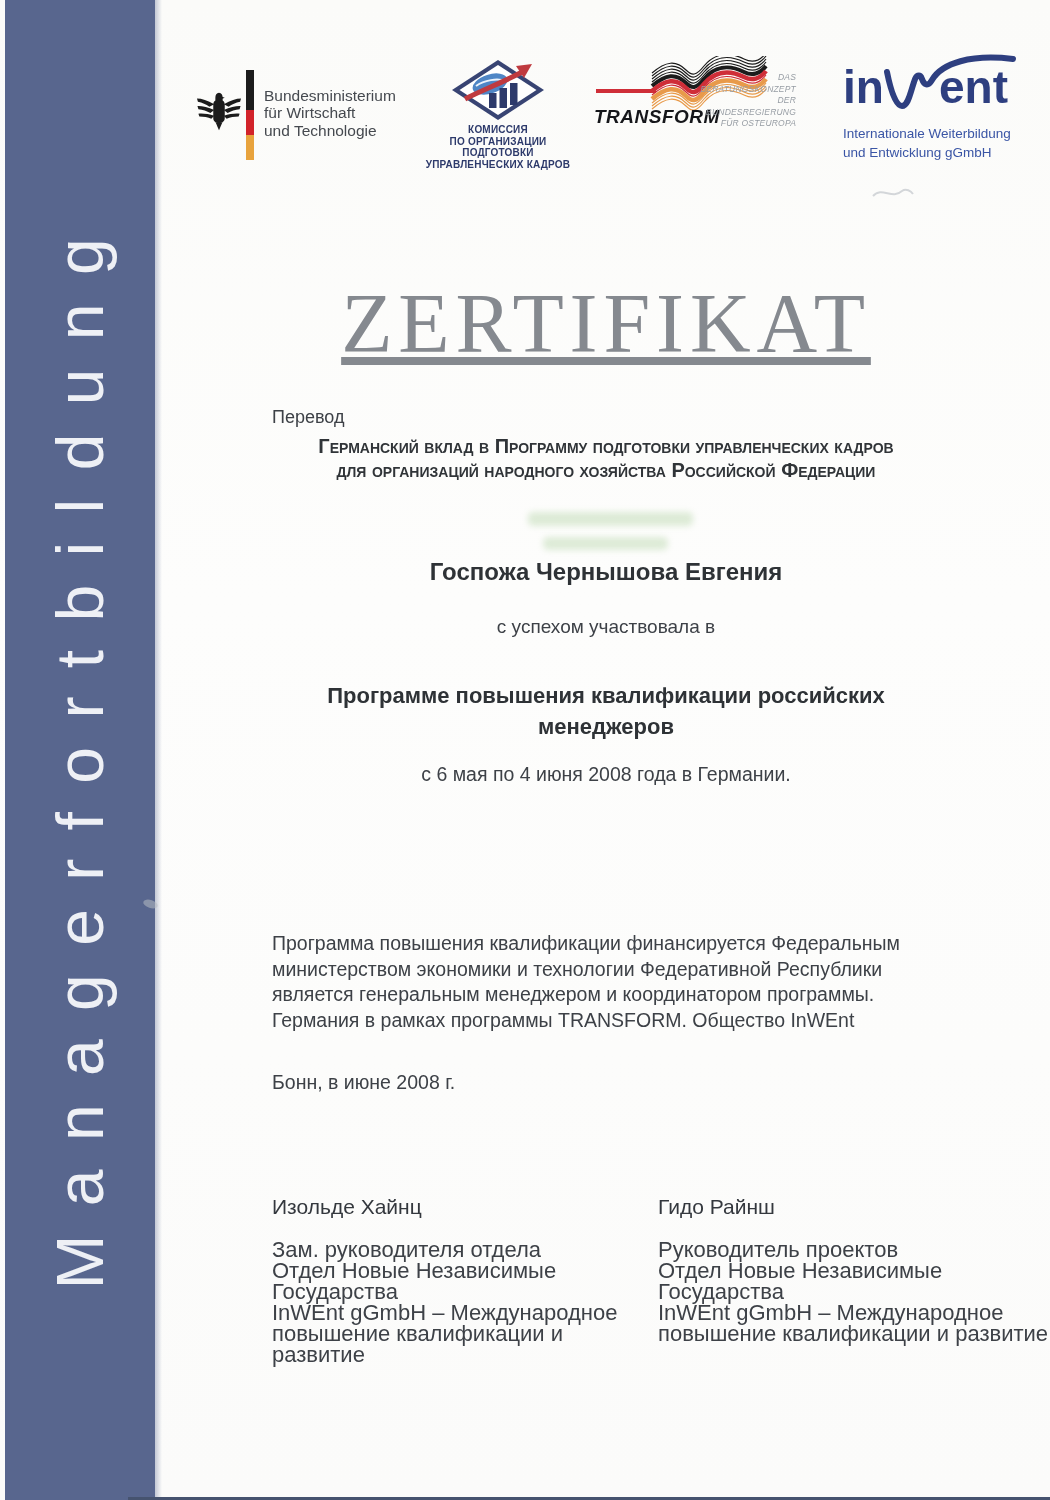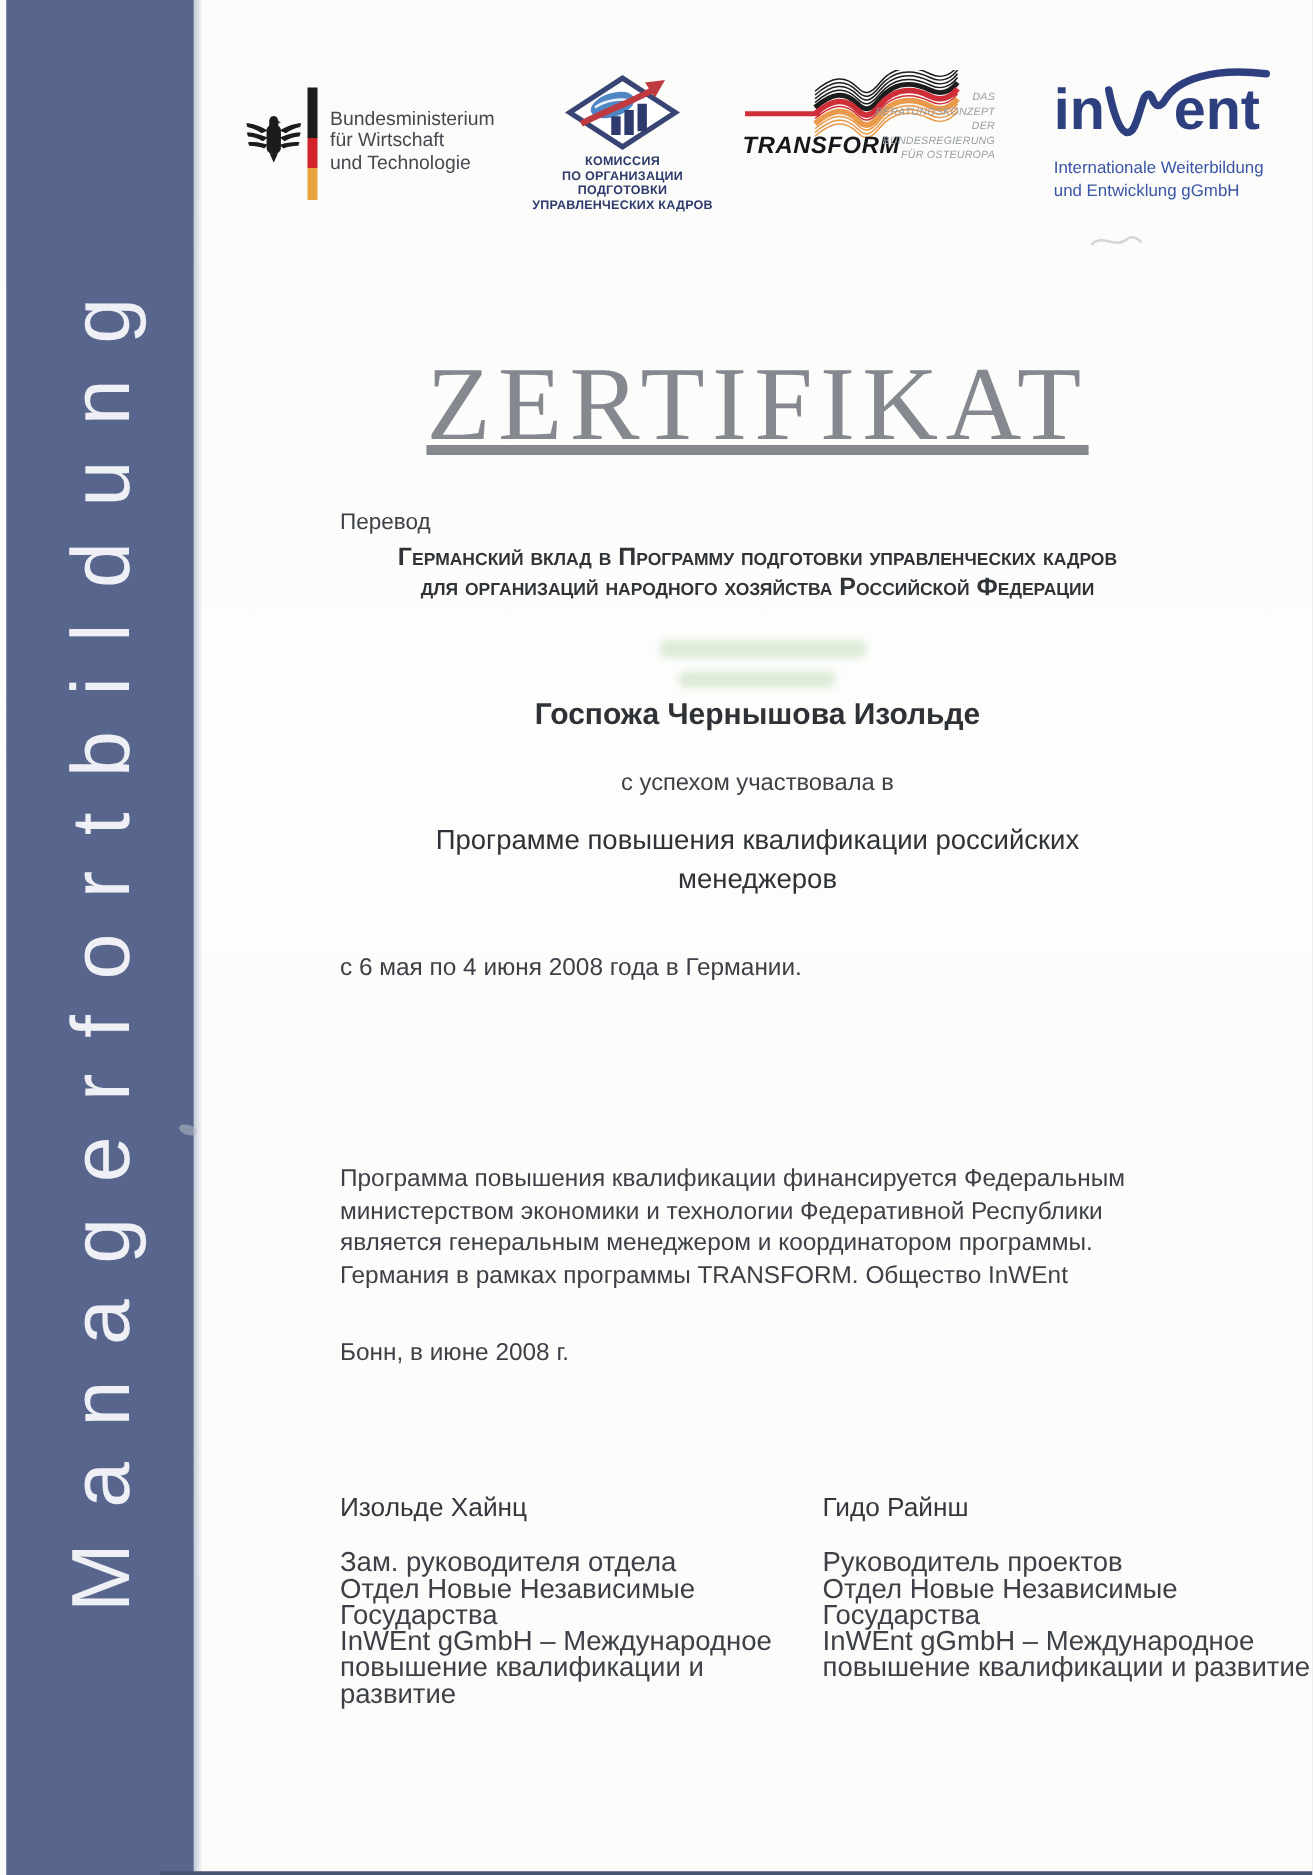"Госпожа Чернышова Изольде" div.name { text: Изольде -> Евгения }
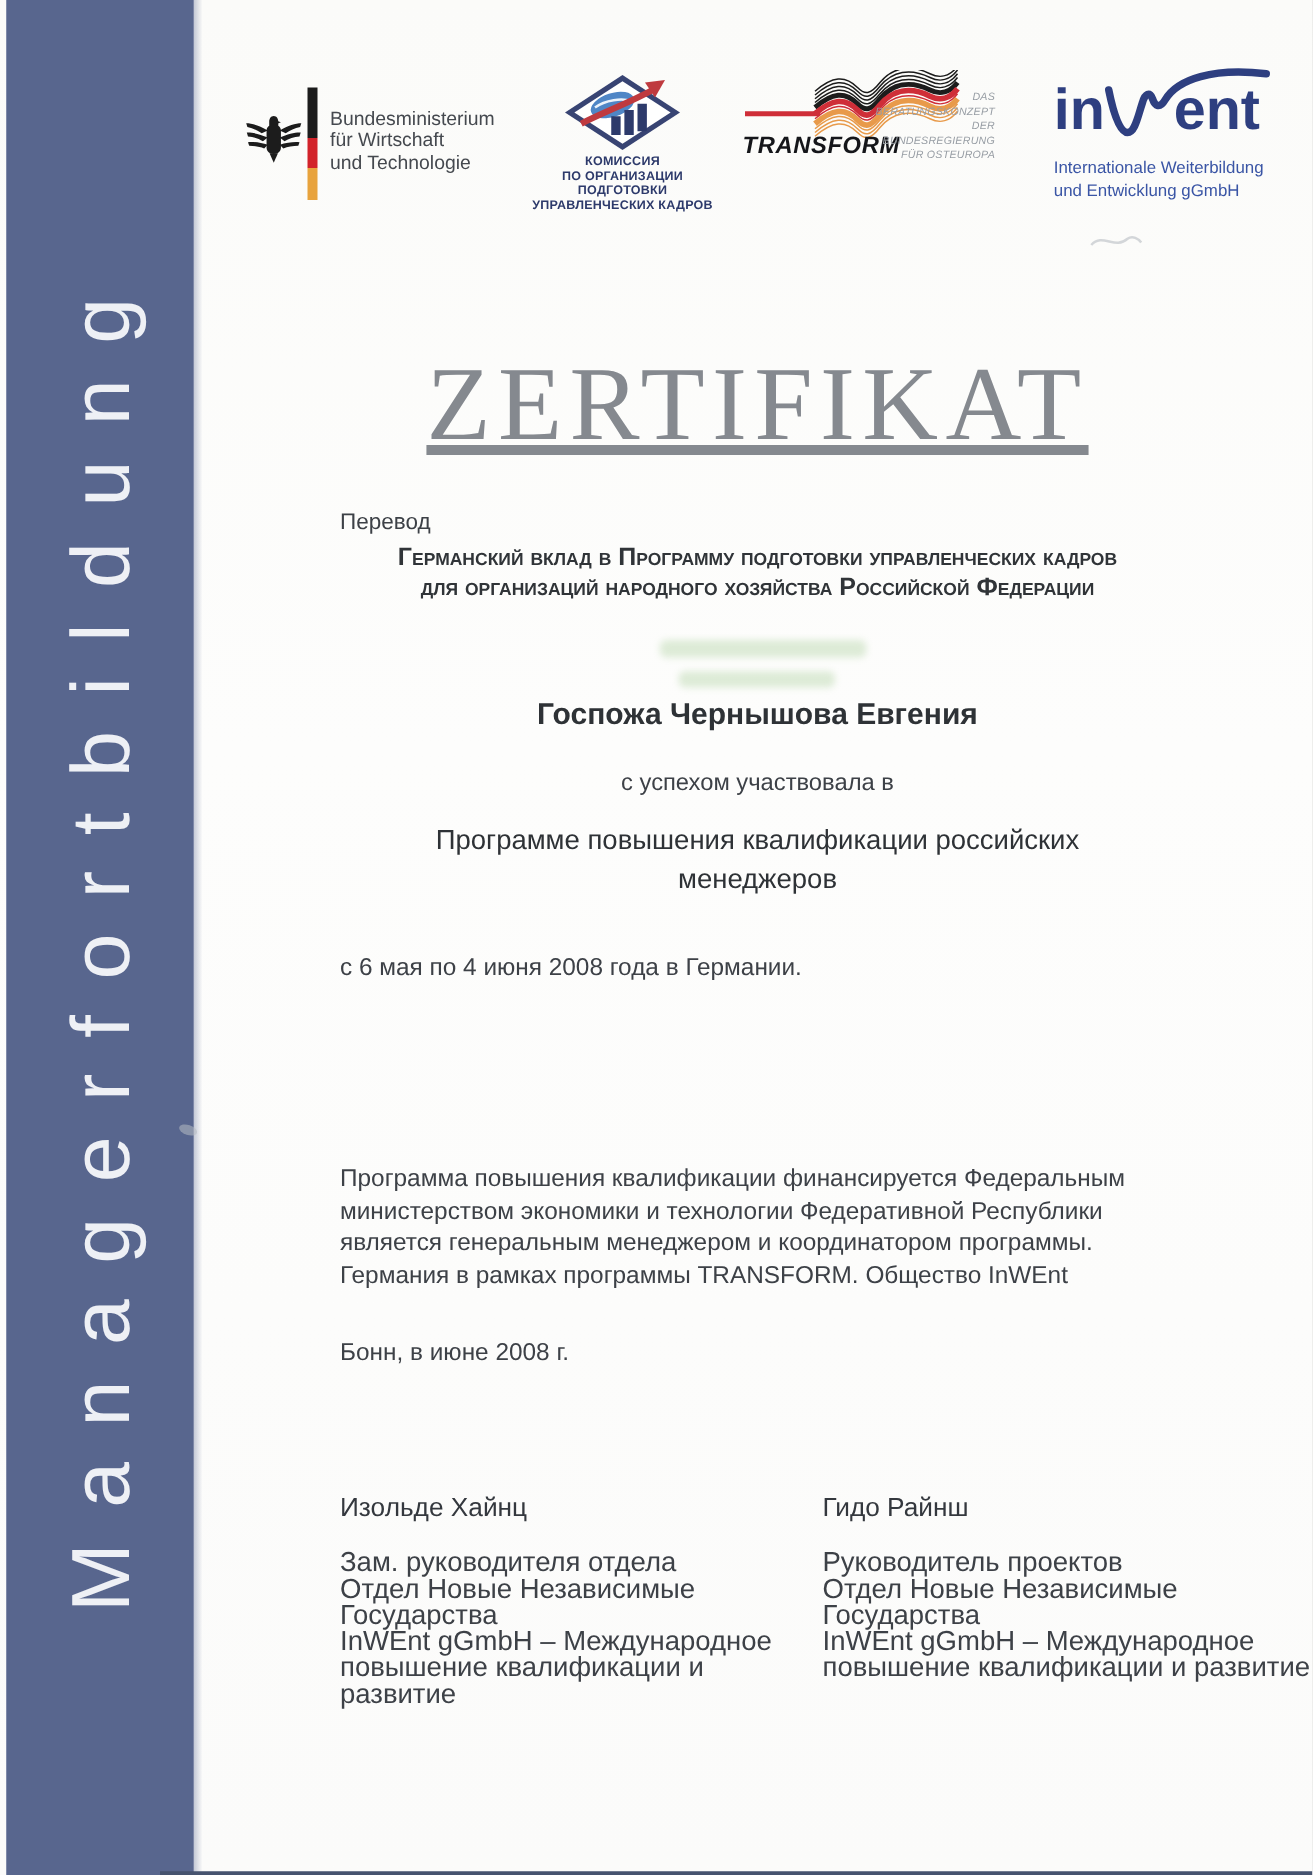"Программе повышения квалификации" .program { font-weight: normal -> bold; top: 656px -> 680px }
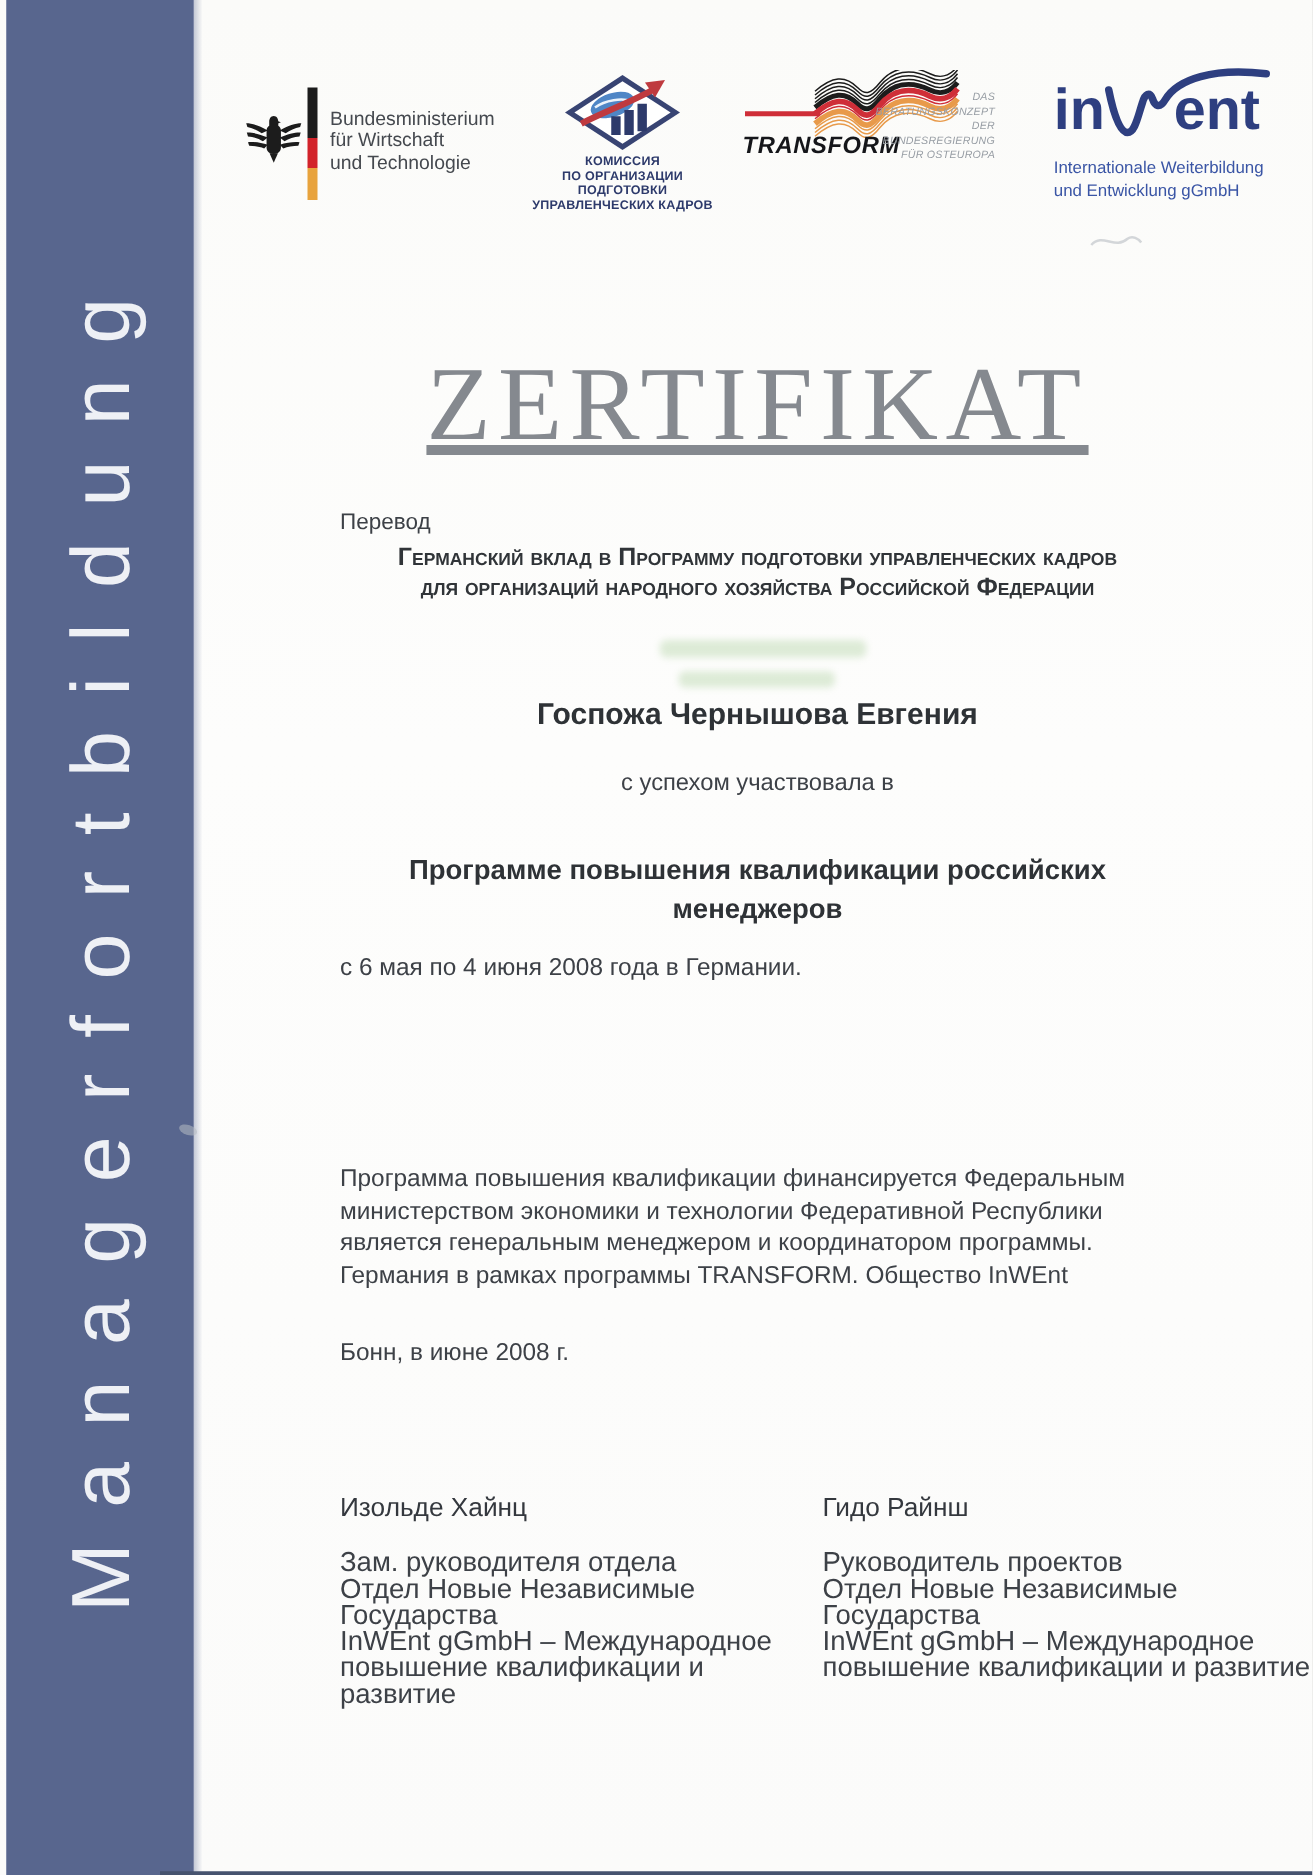"с 6 мая по 4" .dates { text-align: none -> center }
